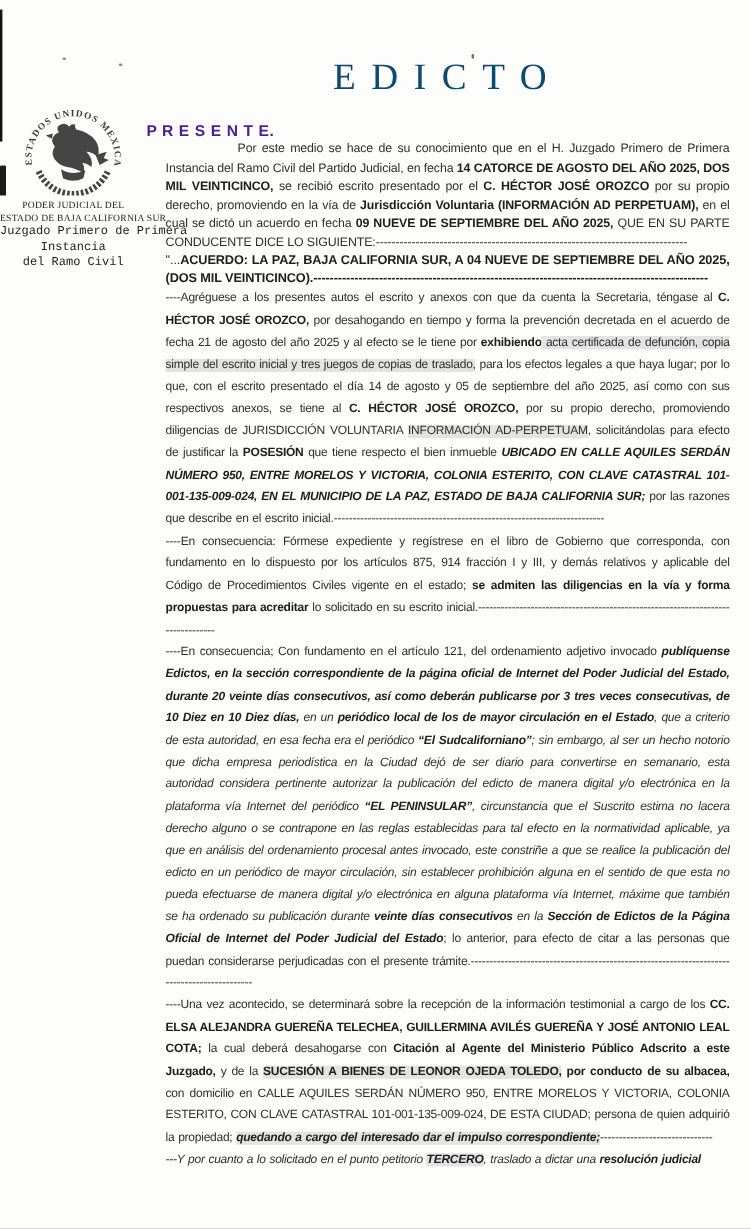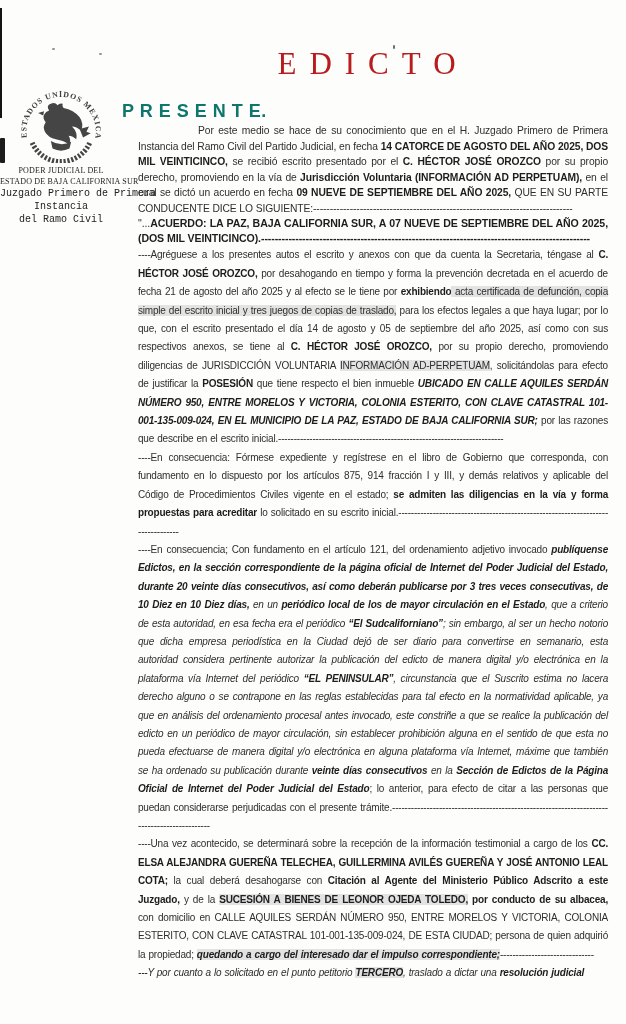"EDICTO" .doc-title { color: #b91c1c -> #0c4a6e }
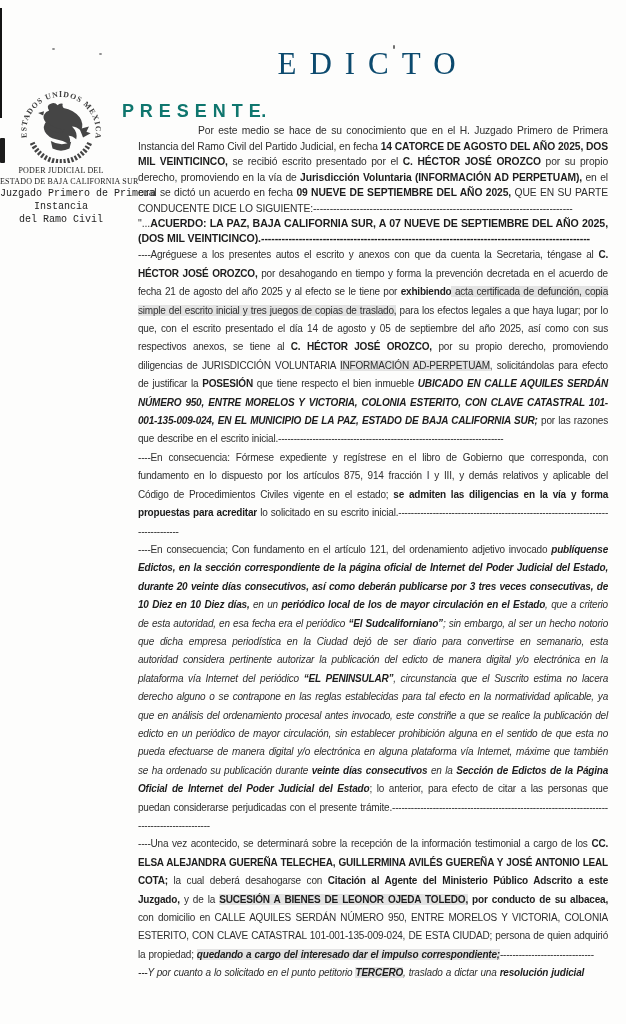"P R E S E" .presente { color: #0f766e -> #4c1d95; font-size: 18px -> 13px }
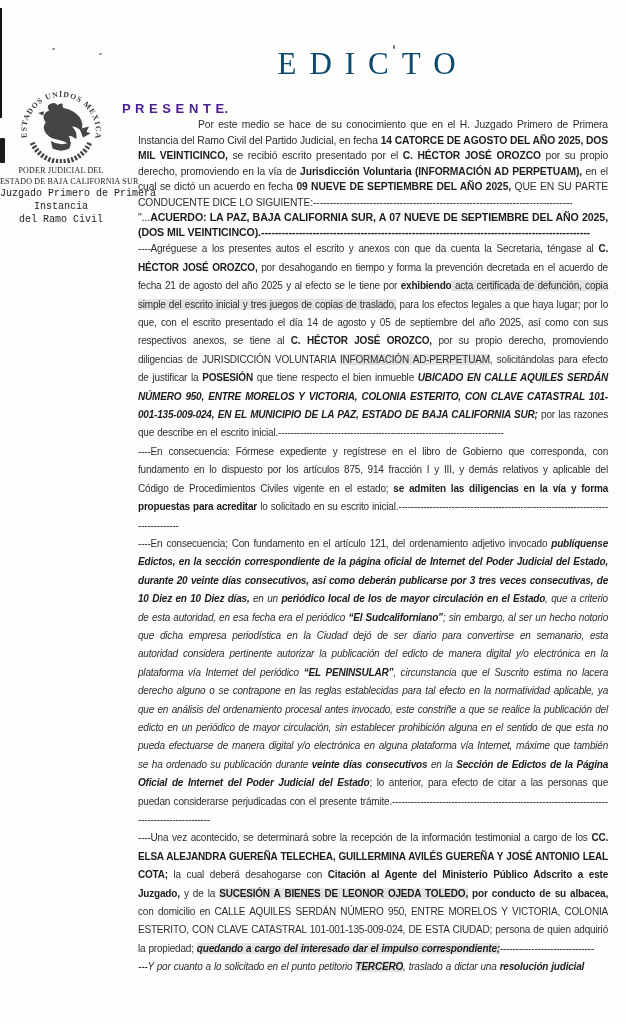"ACUERDO: LA PAZ, BAJA CALIFORNIA" span.b { text: 07 -> 04 }
